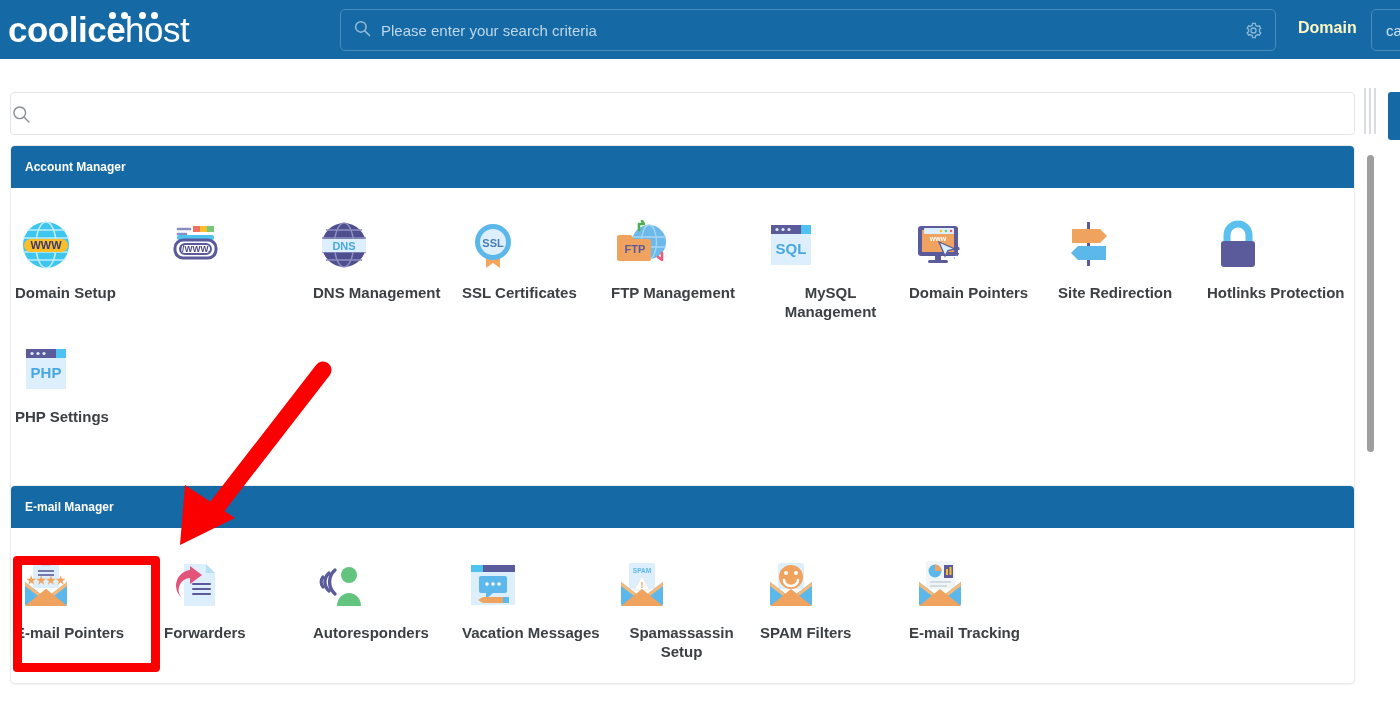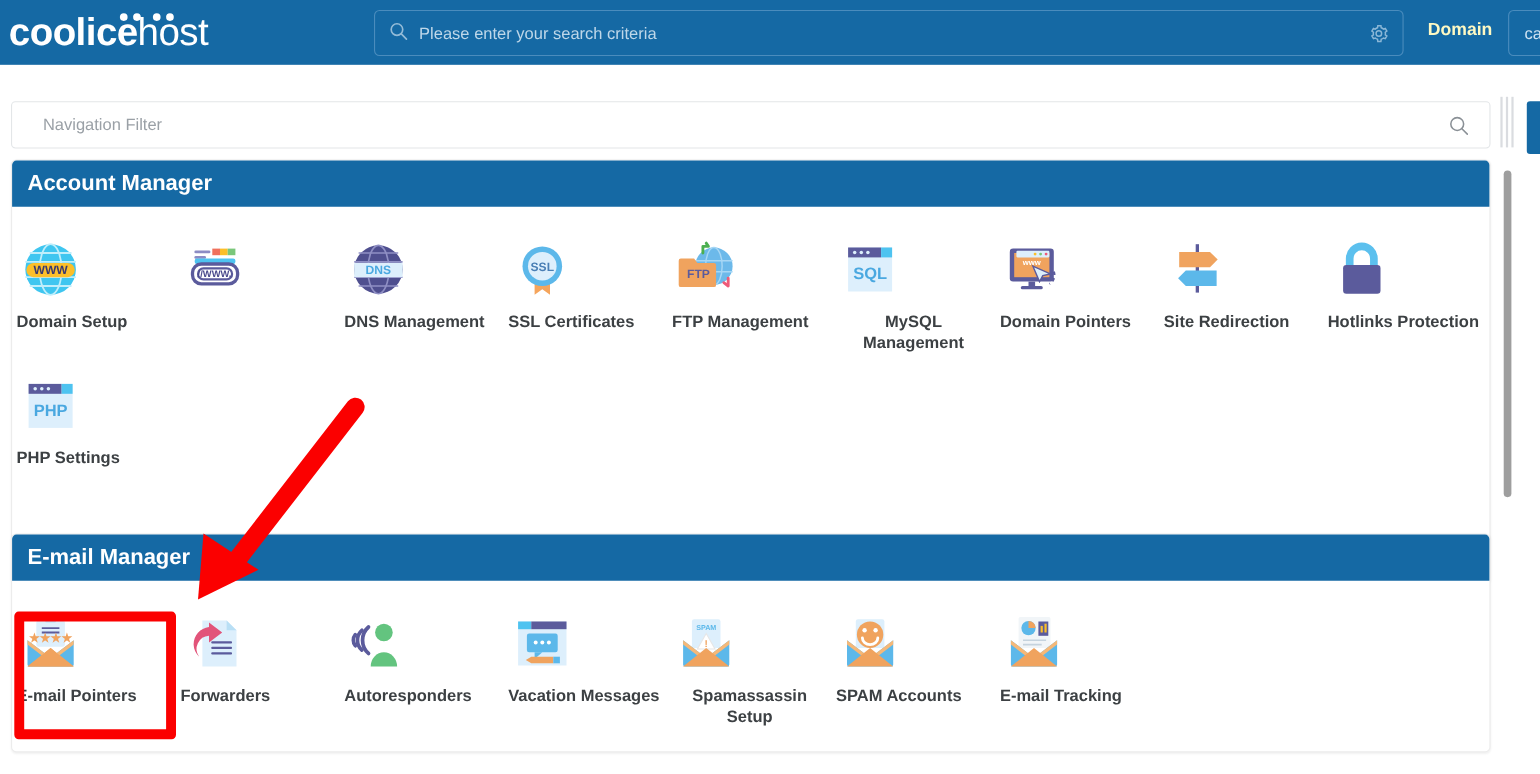"Navigation Filter" input { html: <input> -> none }
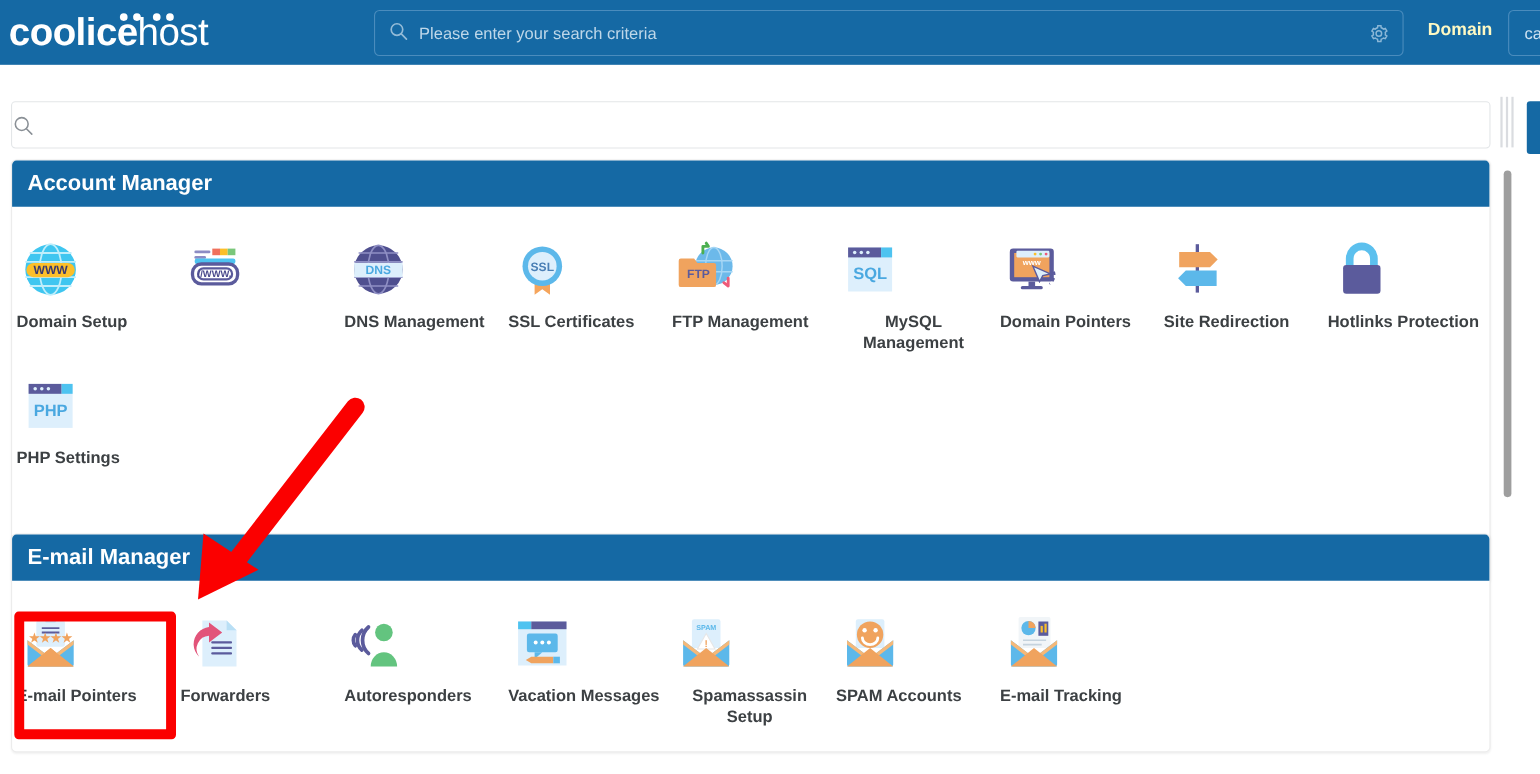"Account Manager" .card-header span { font-size: 20px -> 12px }
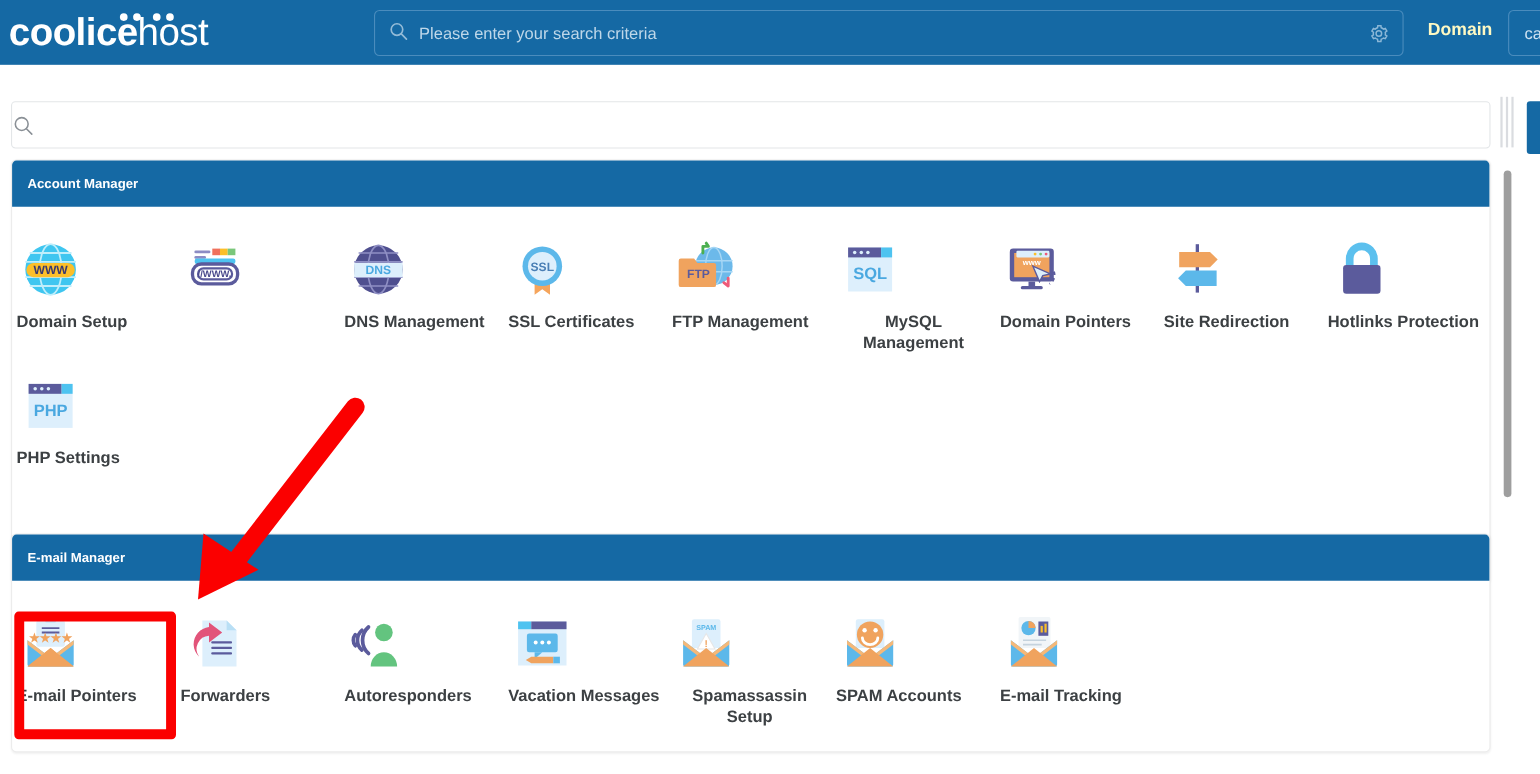"SPAM Accounts" div.tlabel { text: Accounts -> Filters }
